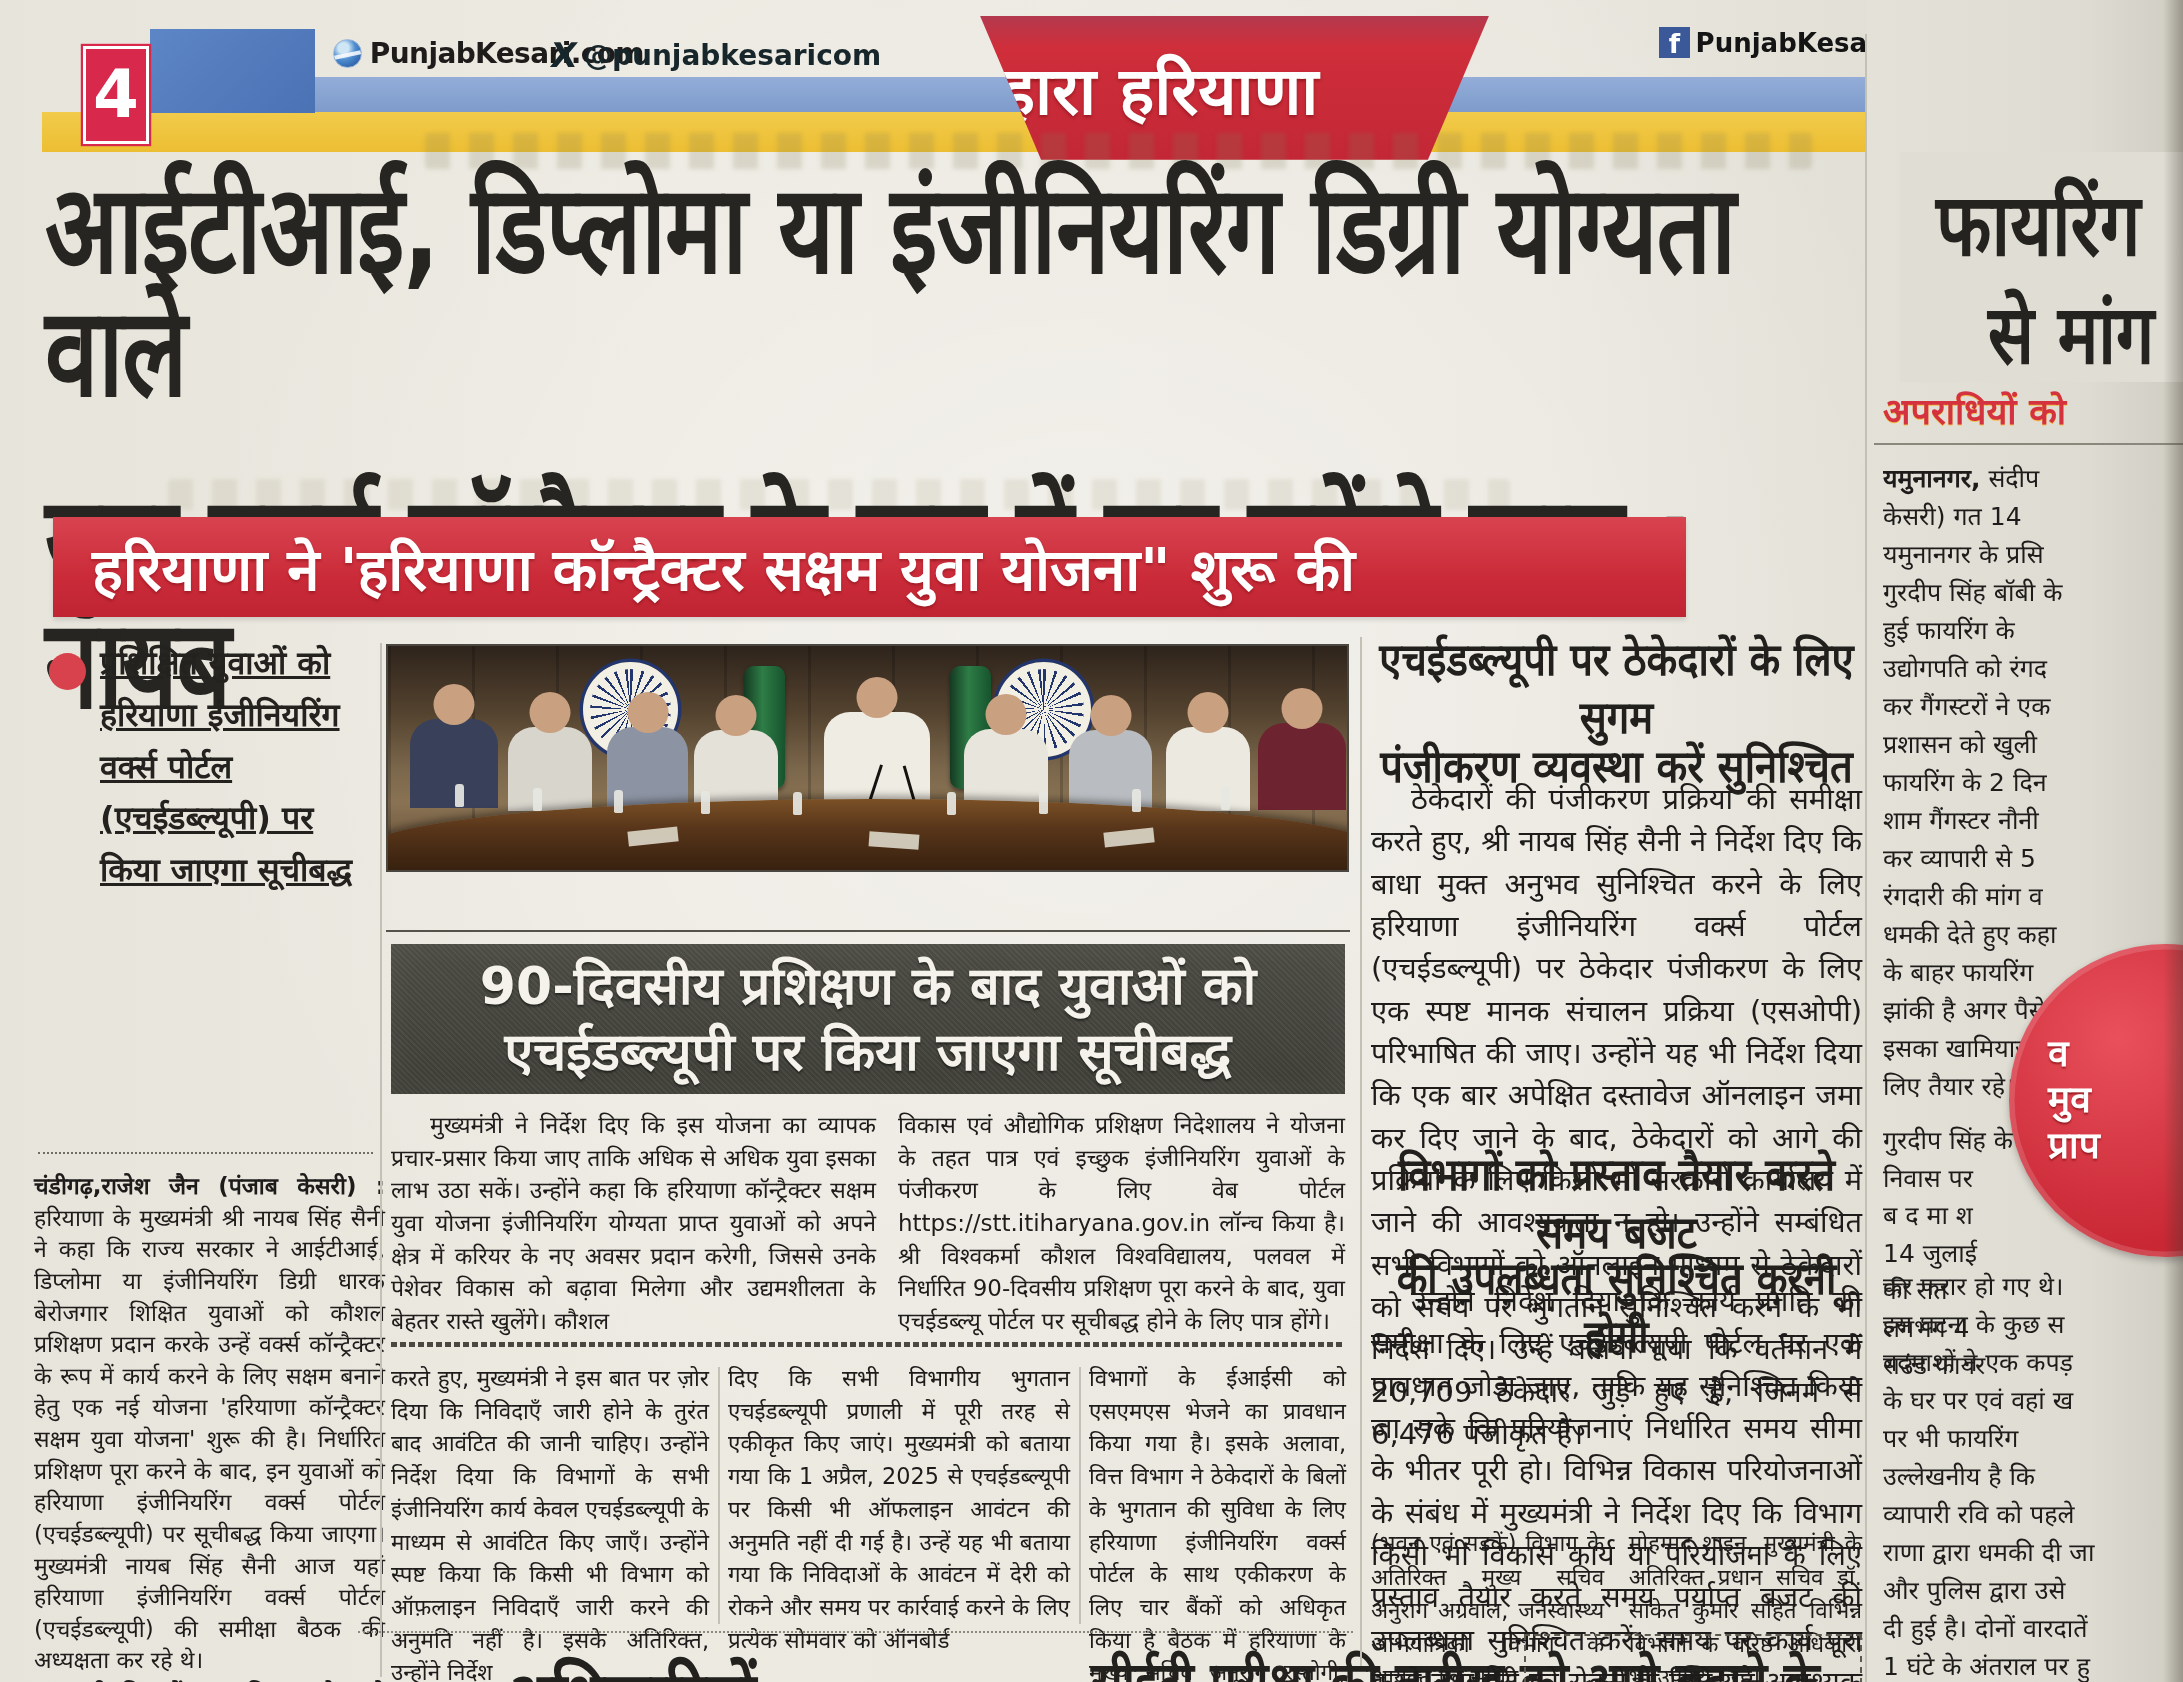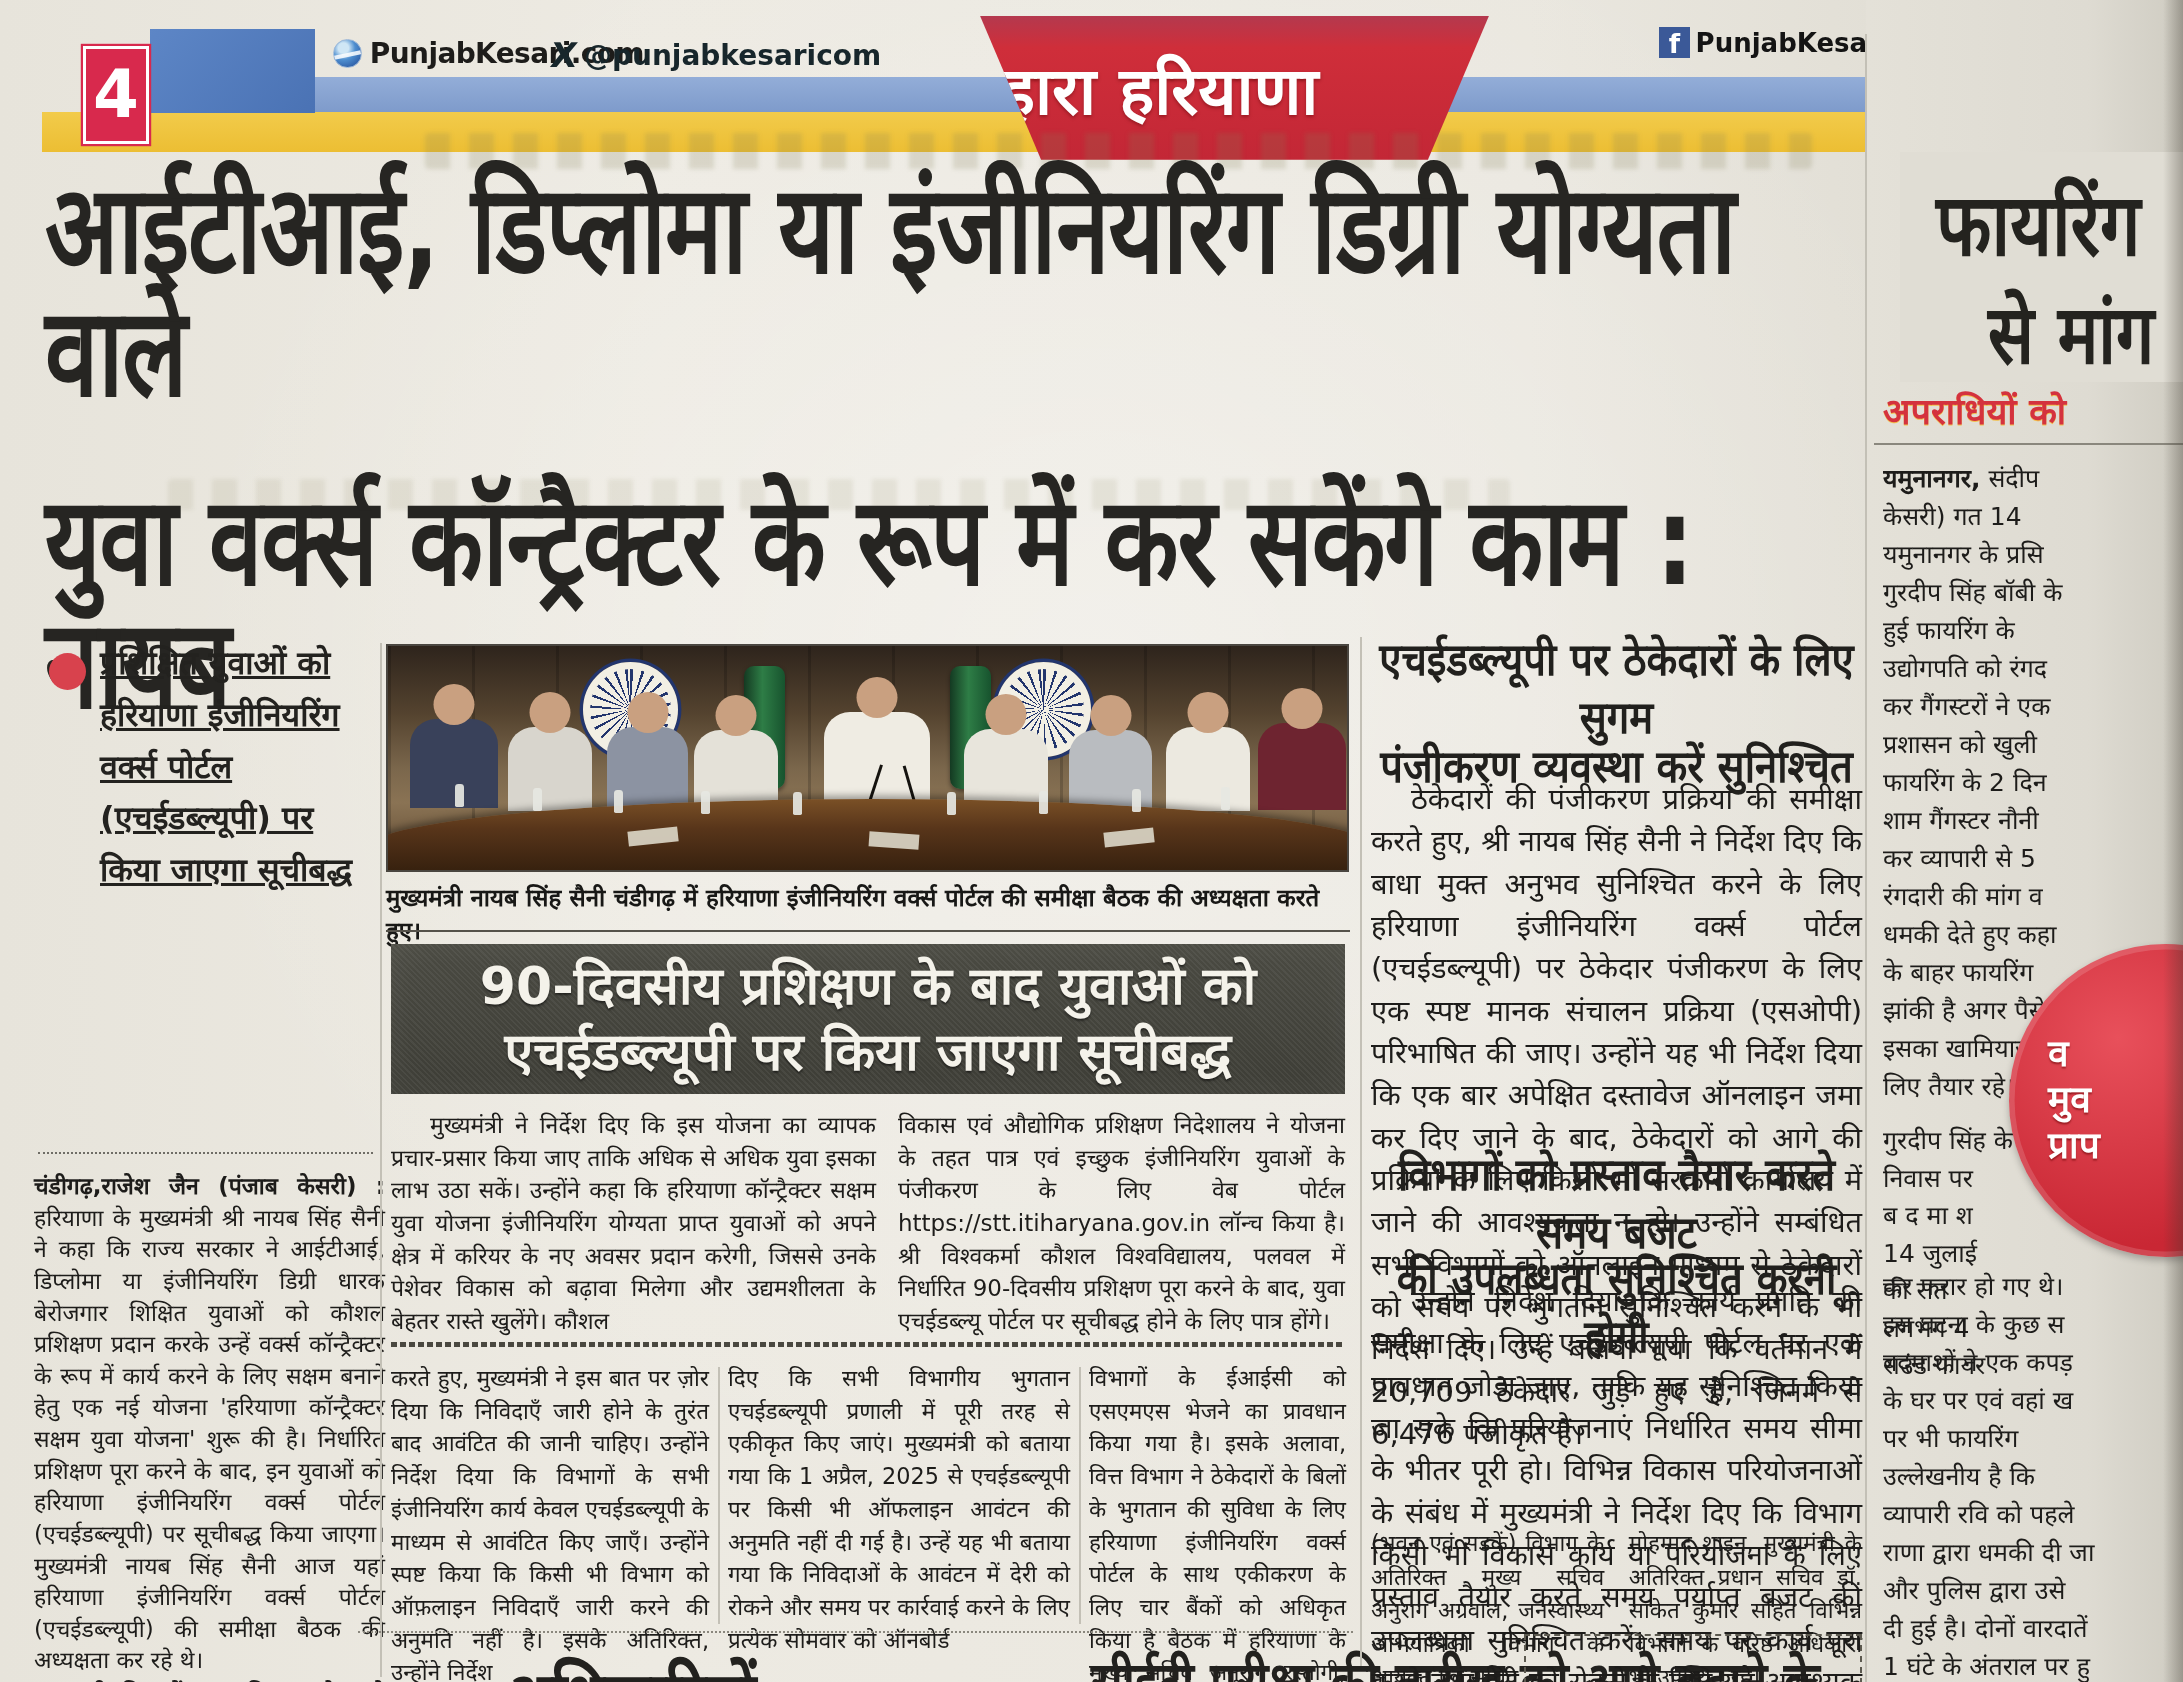"हरियाणा ने 'हरियाणा कॉन्ट्रैक्टर सक्षम" div.abs { html: none -> <div> <span>हरियाणा ने 'हरियाणा कॉन्ट्रैक्टर सक्षम युवा योजना" शुरू की</span> </div> }
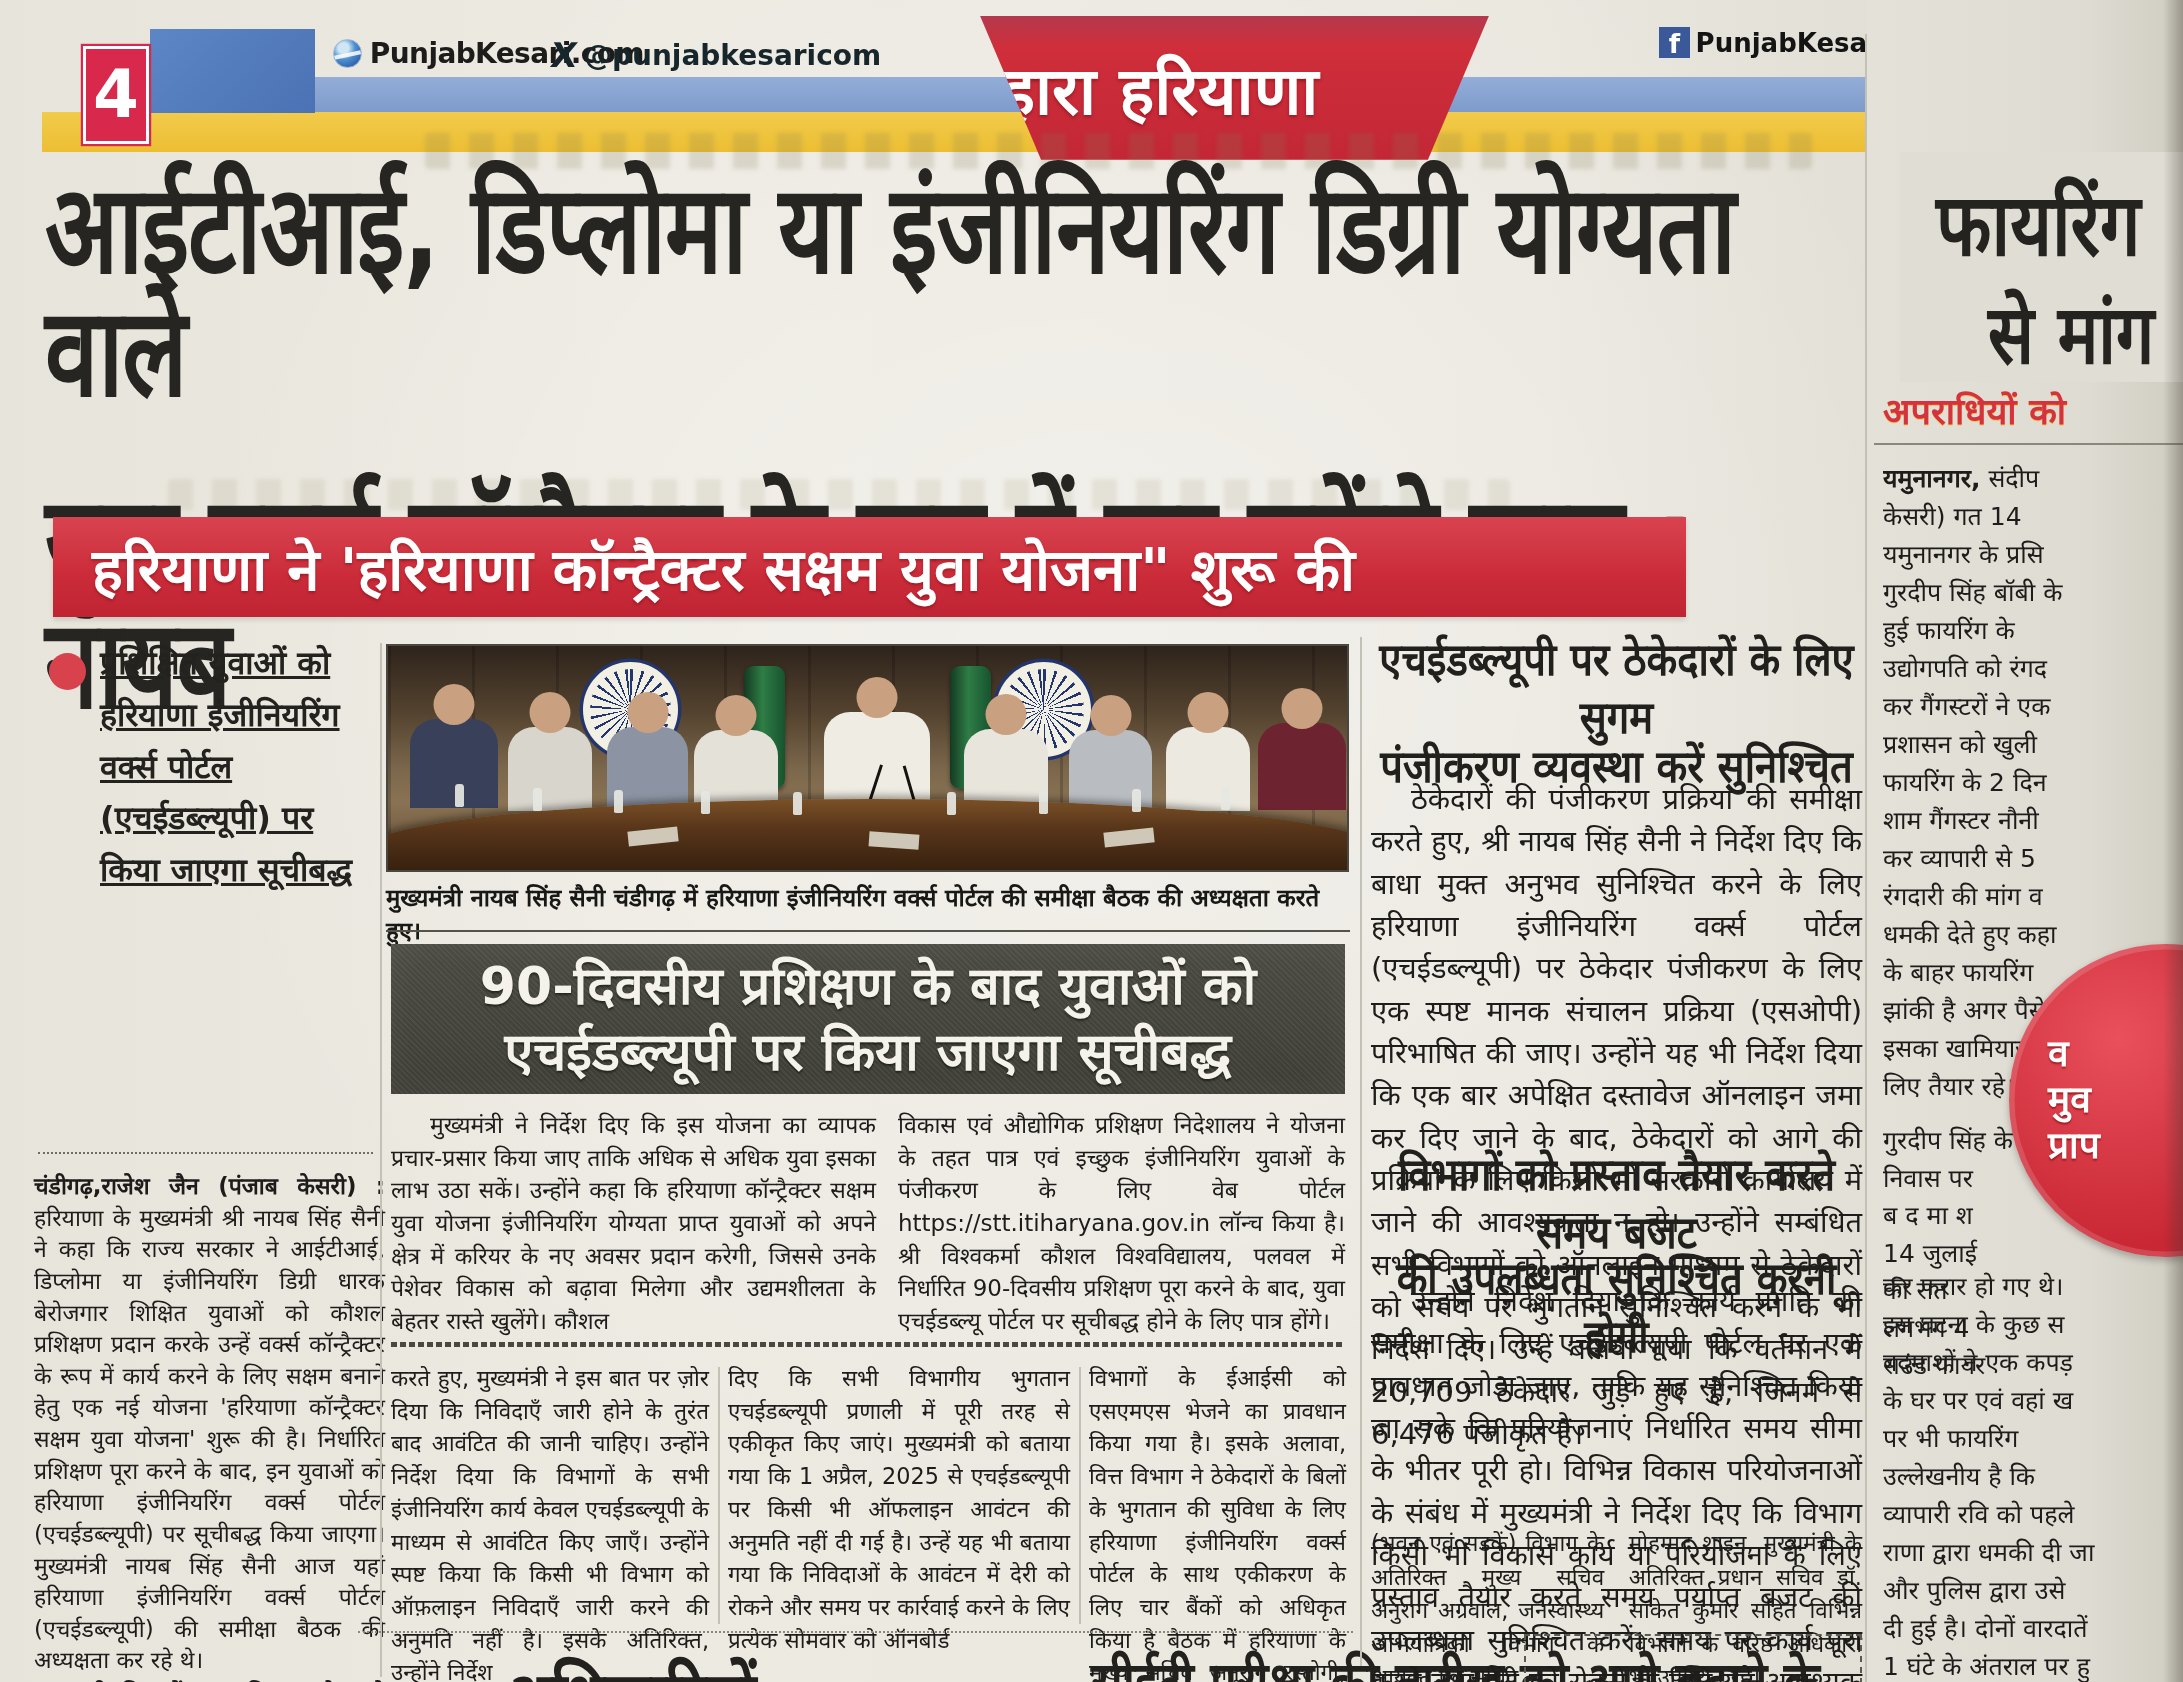"मुख्यमंत्री नायब सिंह सैनी चंडीगढ़" div.abs { html: <div>मुख्यमंत्री नायब सिंह सैनी चंडीगढ़ में हरियाणा इंजीनियरिंग वर्क्स पोर्टल की समीक्षा बैठक की अध्यक्षता करते हुए।</div> -> none }
